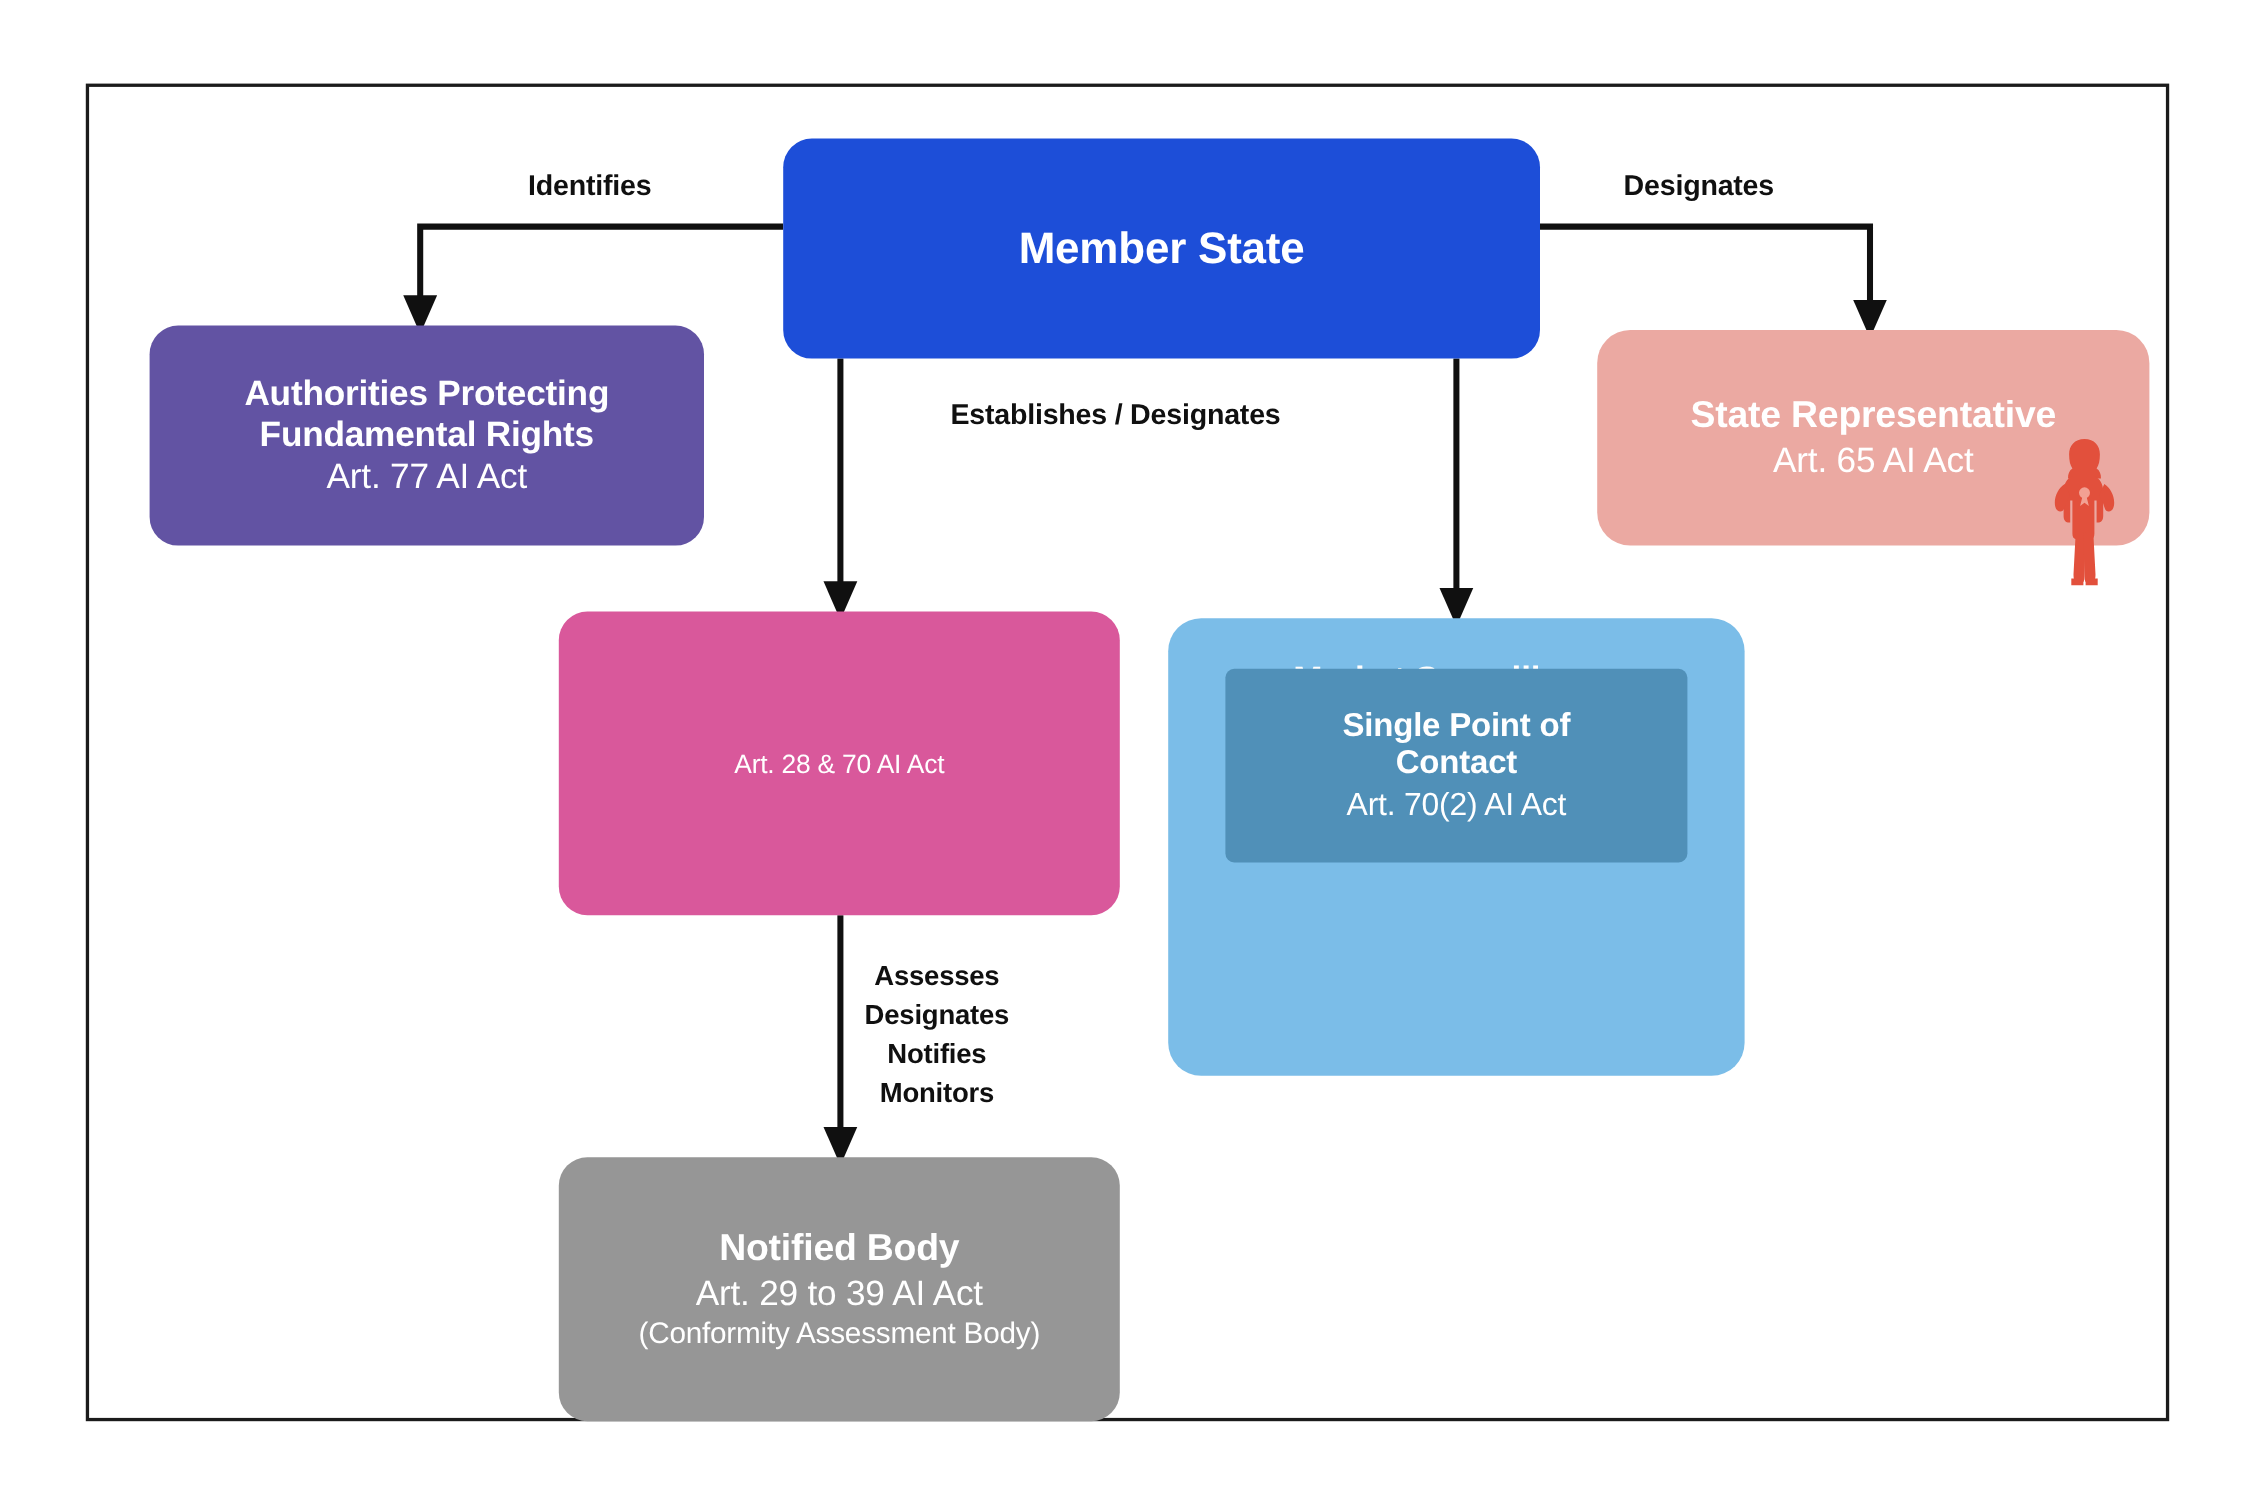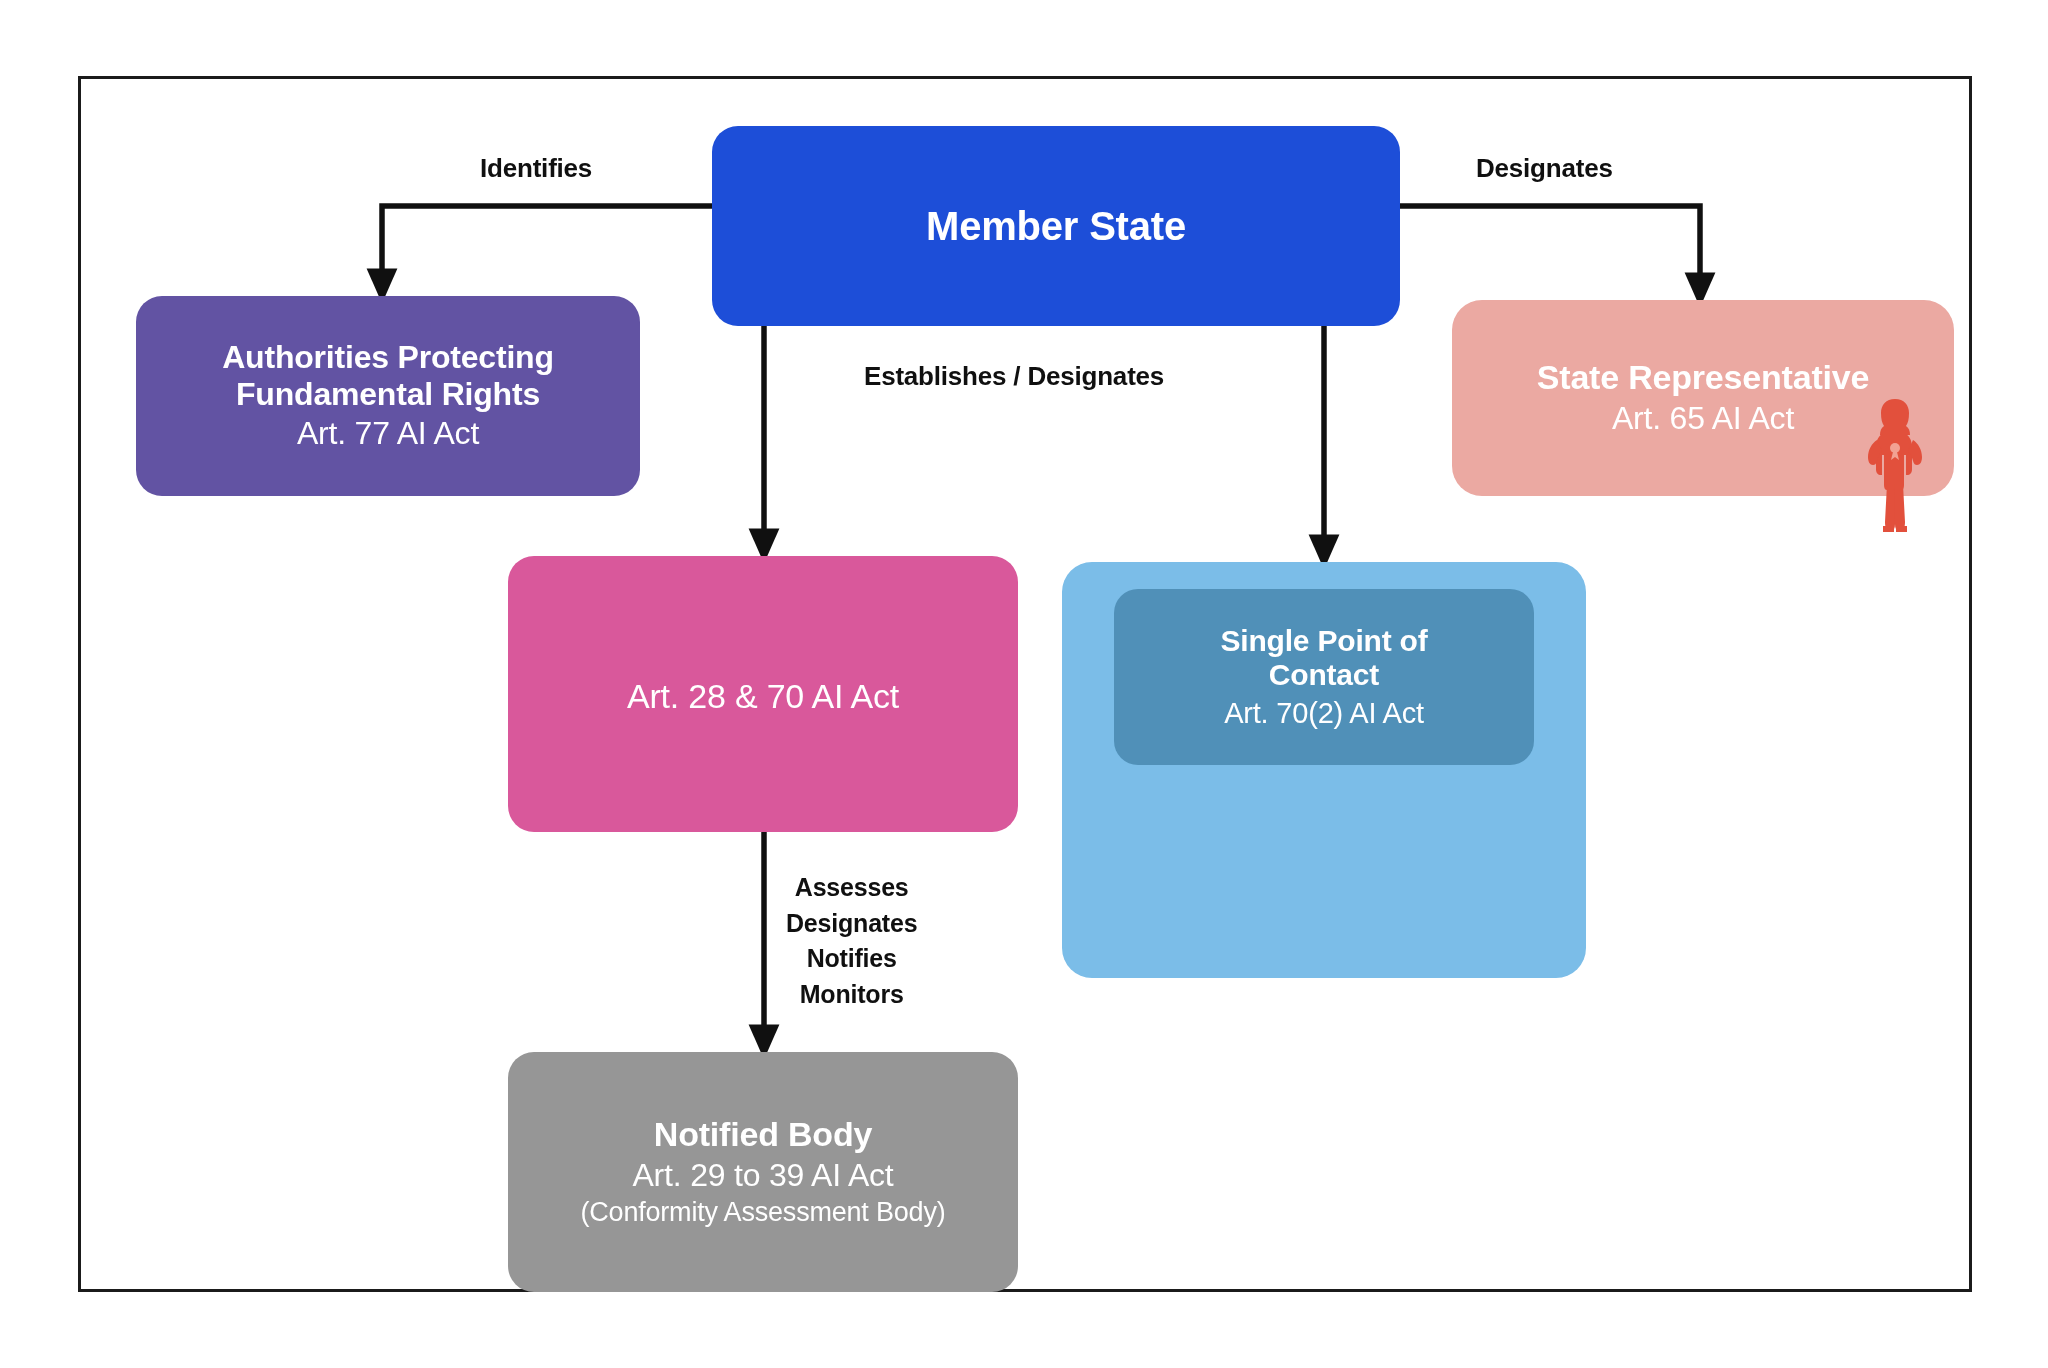"Single Point of" #spoc { border-radius: 24px -> 8px; top: 27px -> 46px }
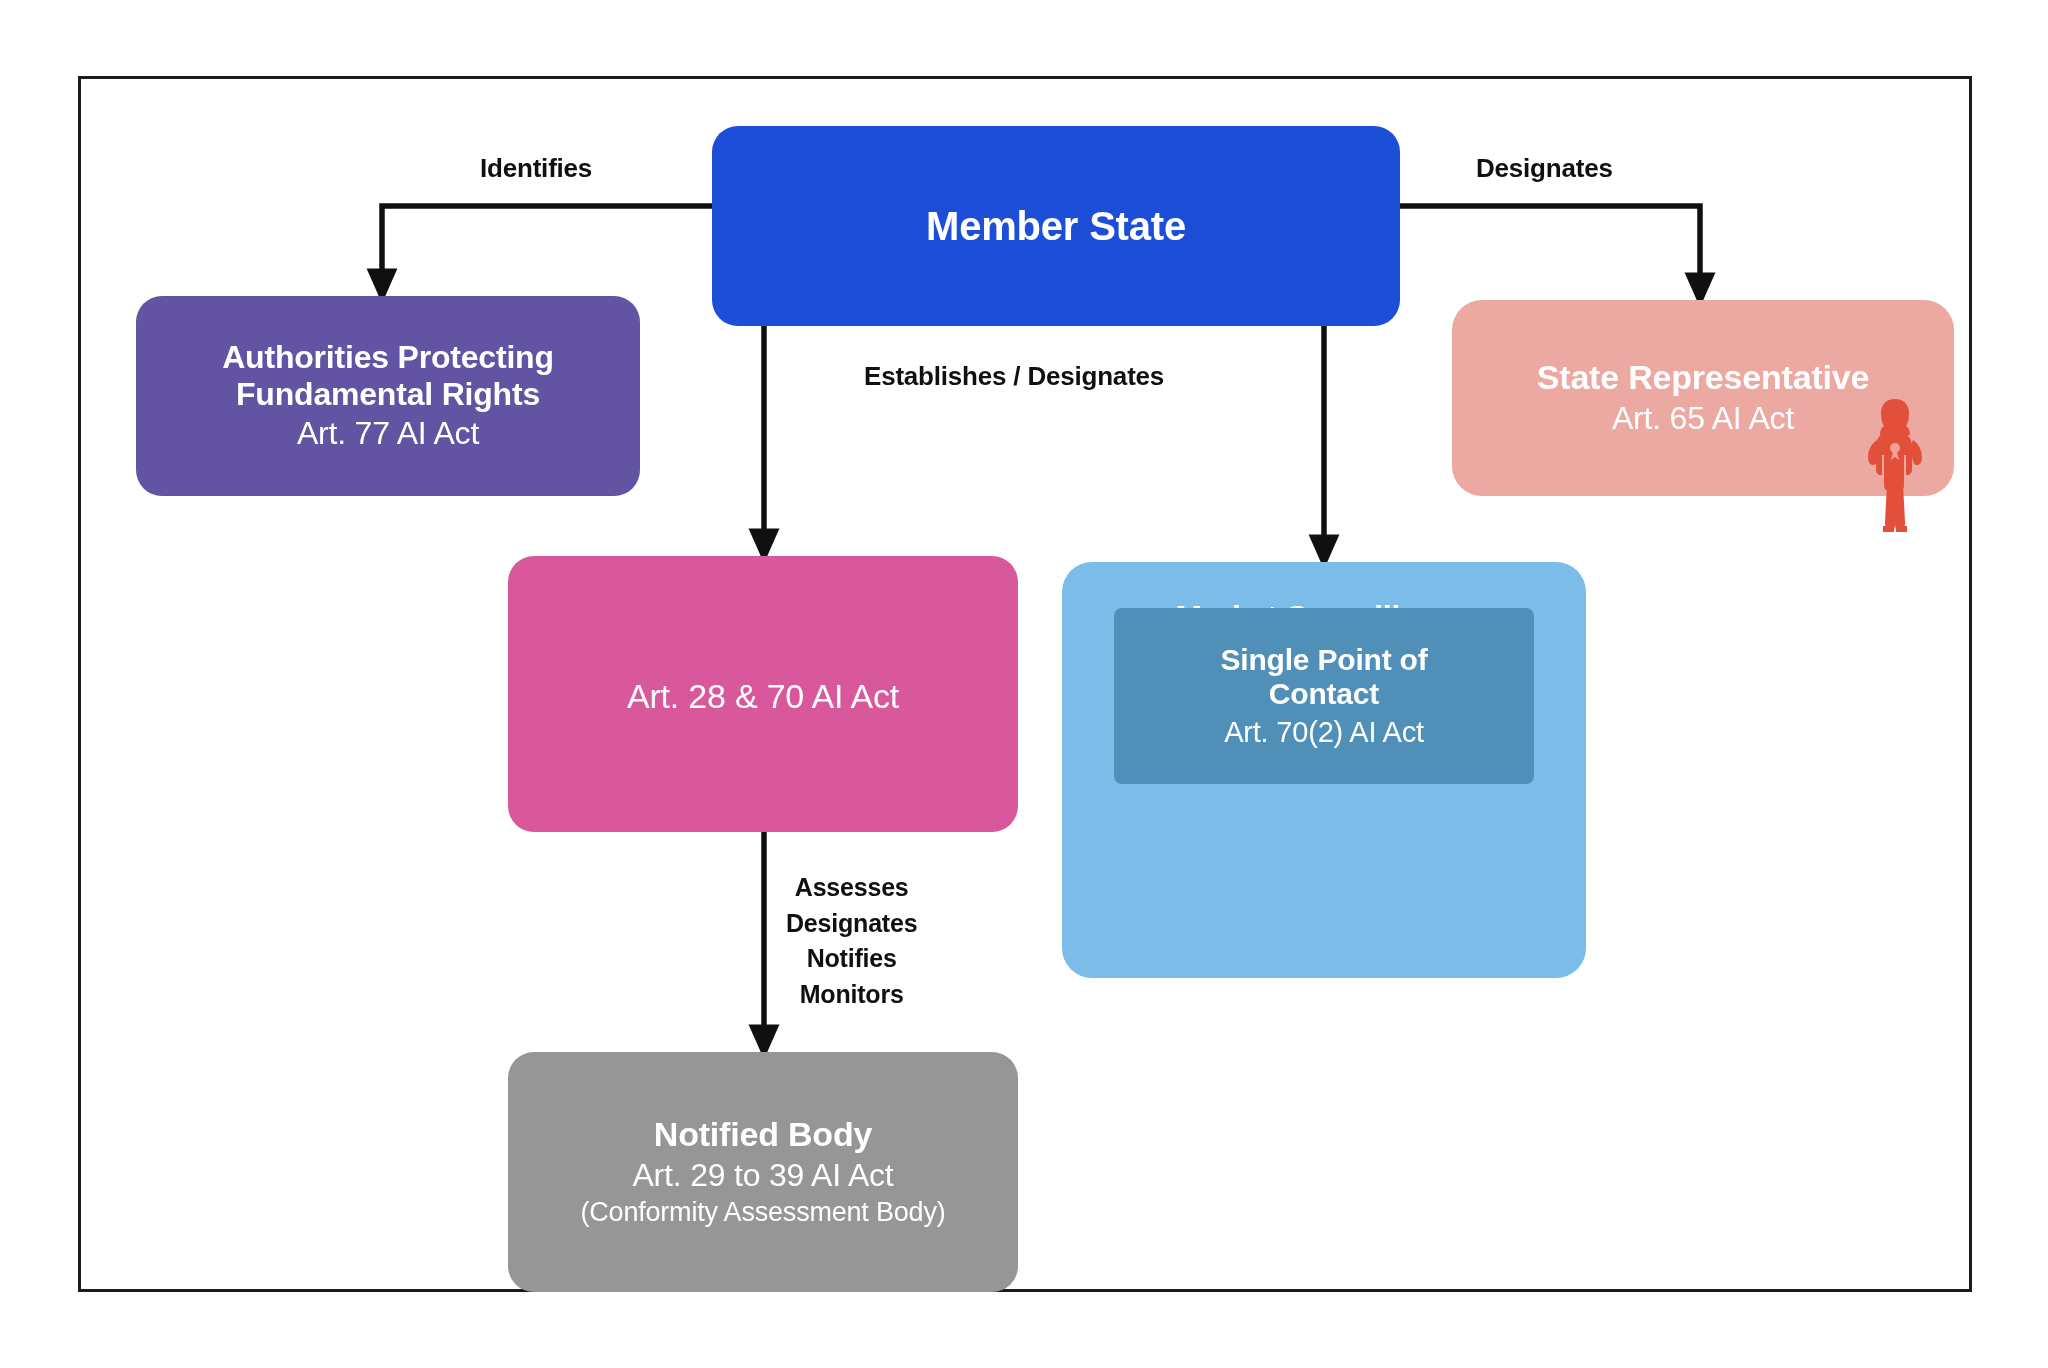"Art. 28 & 70 AI" #notifying .sub { font-size: 34px -> 24px }
